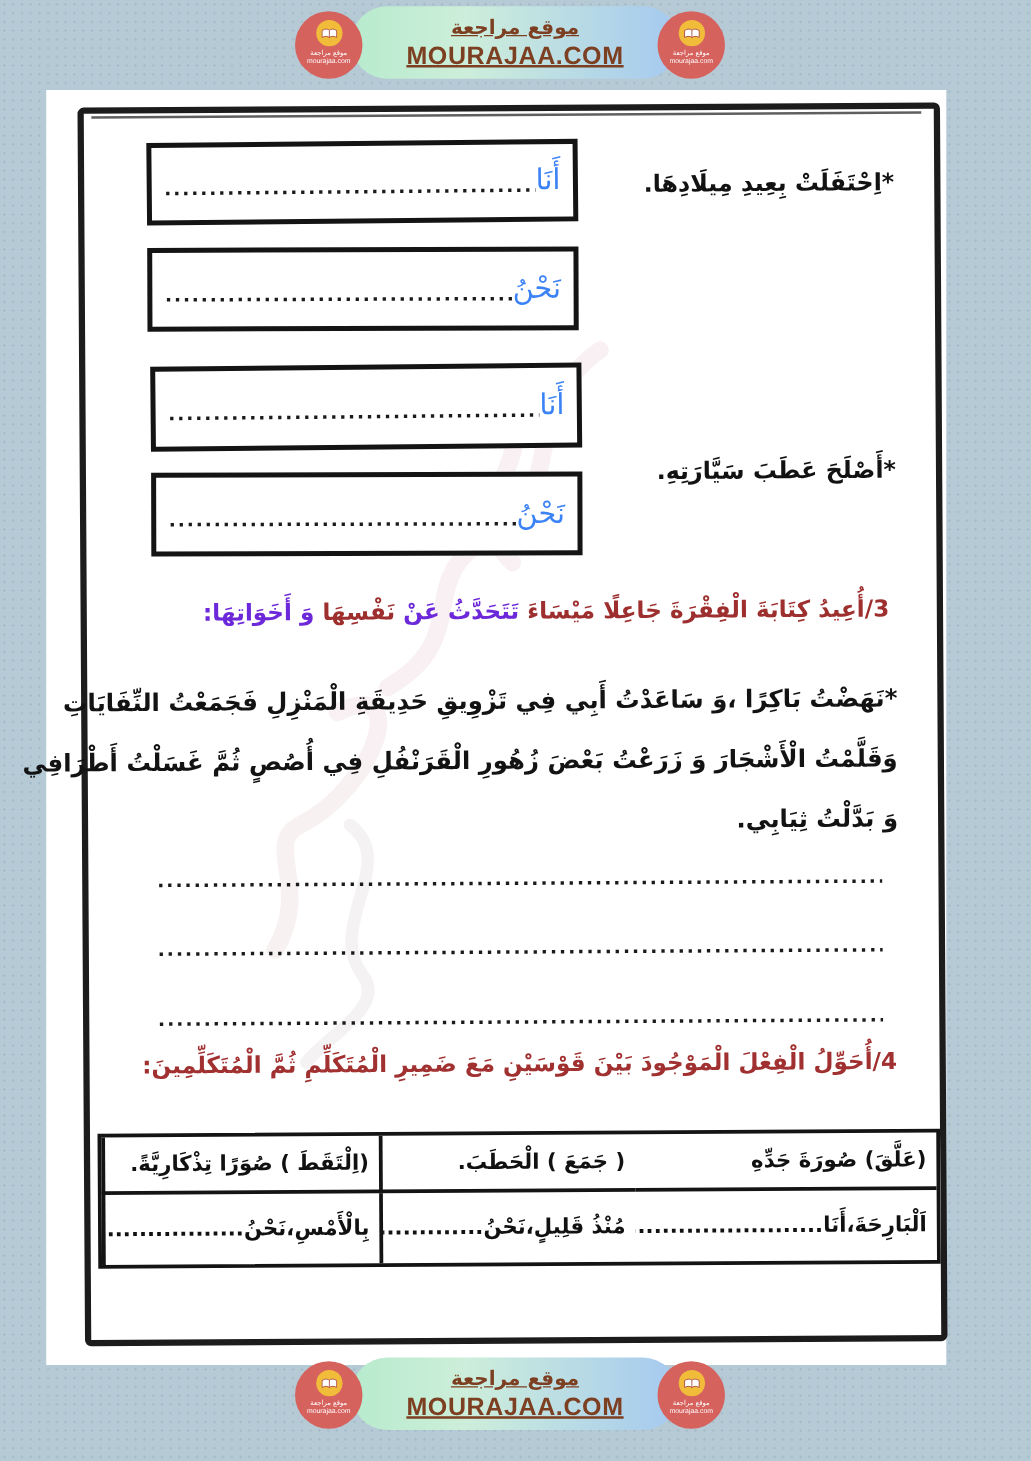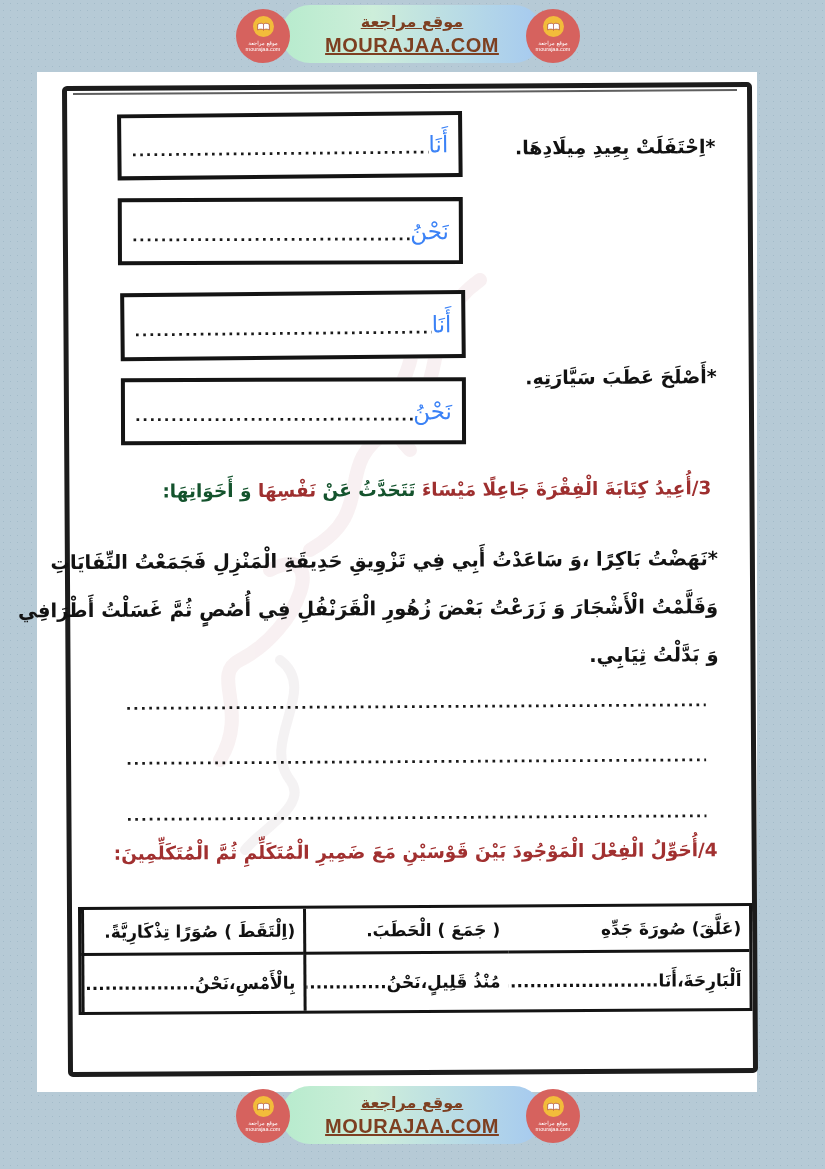"وَ أَخَوَاتِهَا:" .c-green { color: #14532d -> #6d28d9 }
